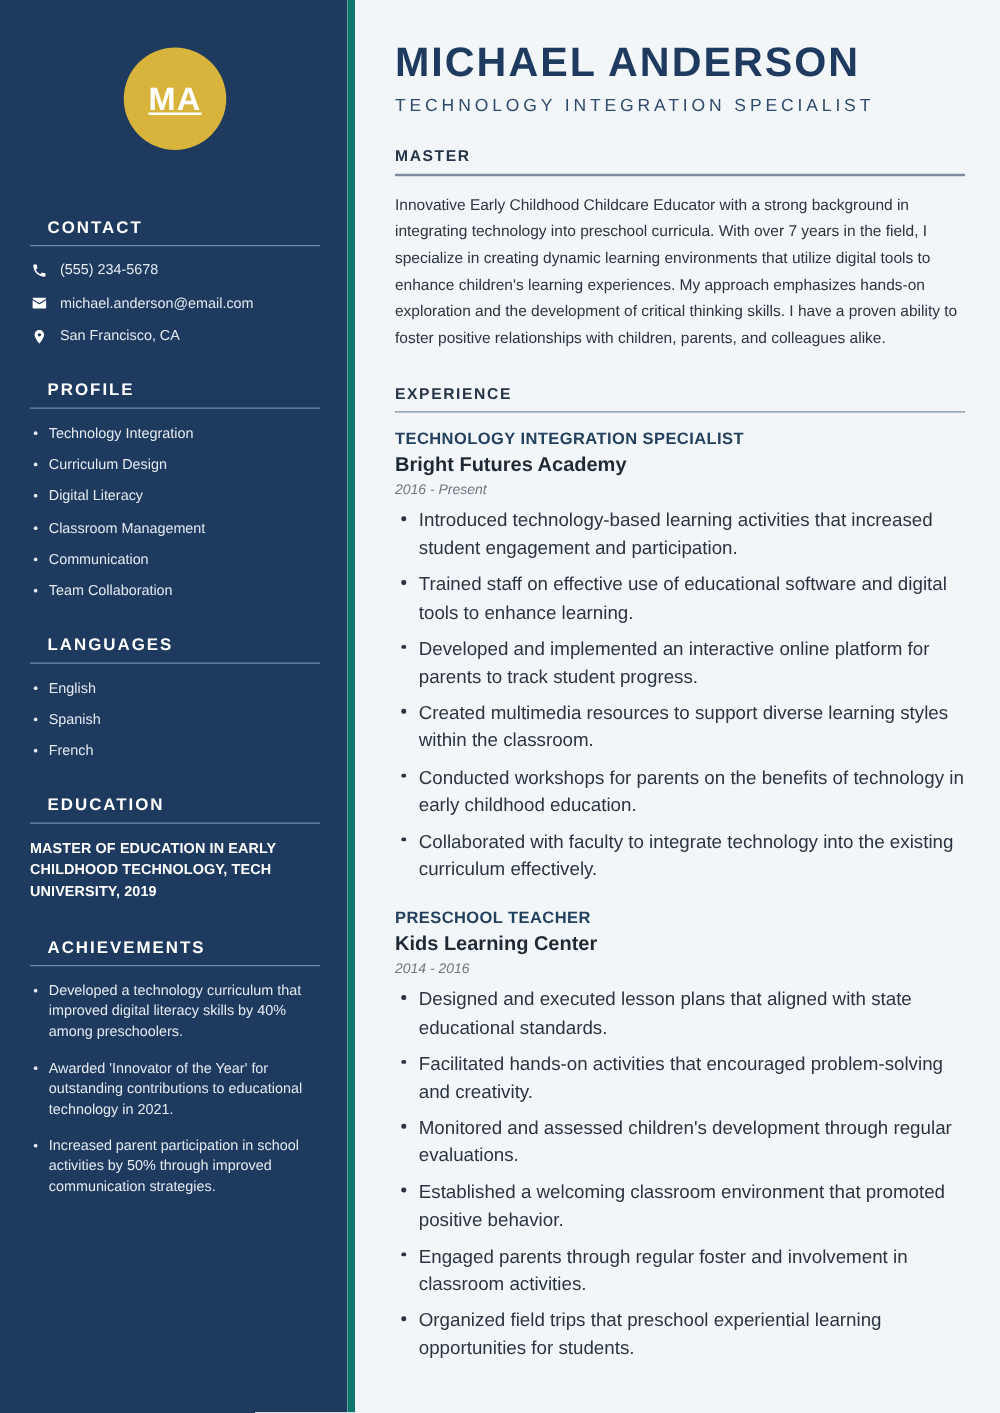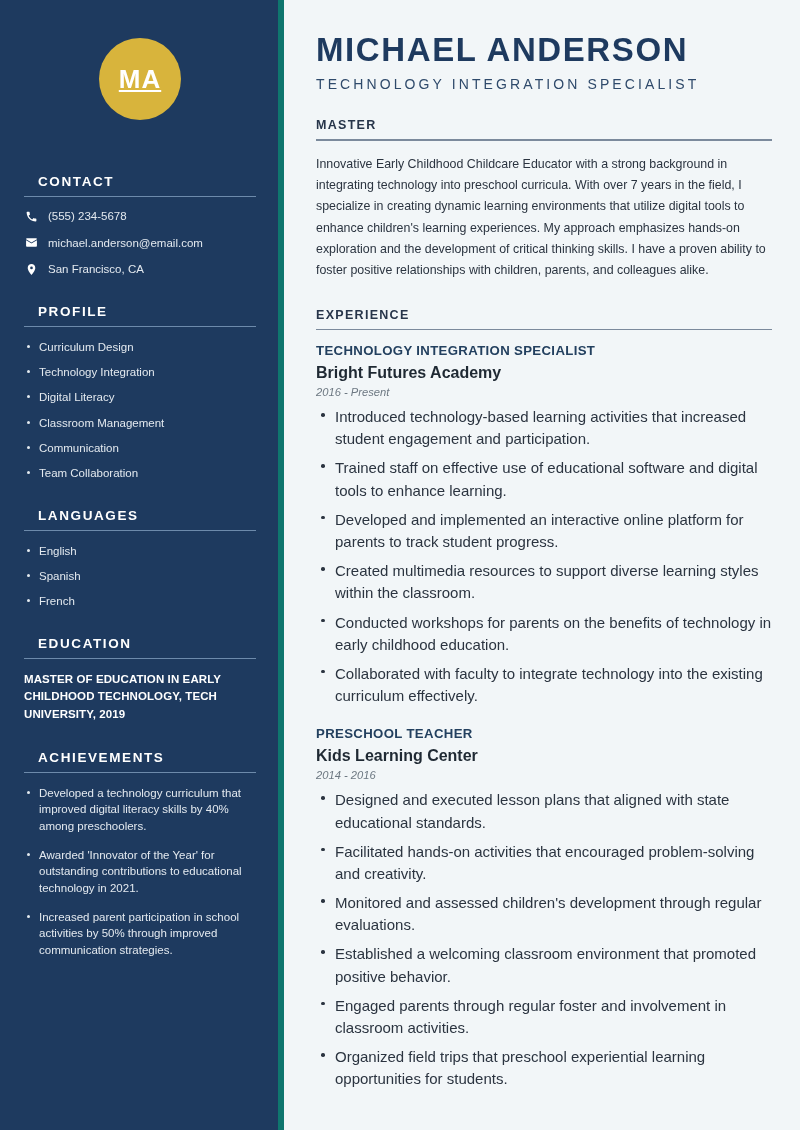"Curriculum Design" li { order: before "Technology Integration" -> after "Technology Integration" }
